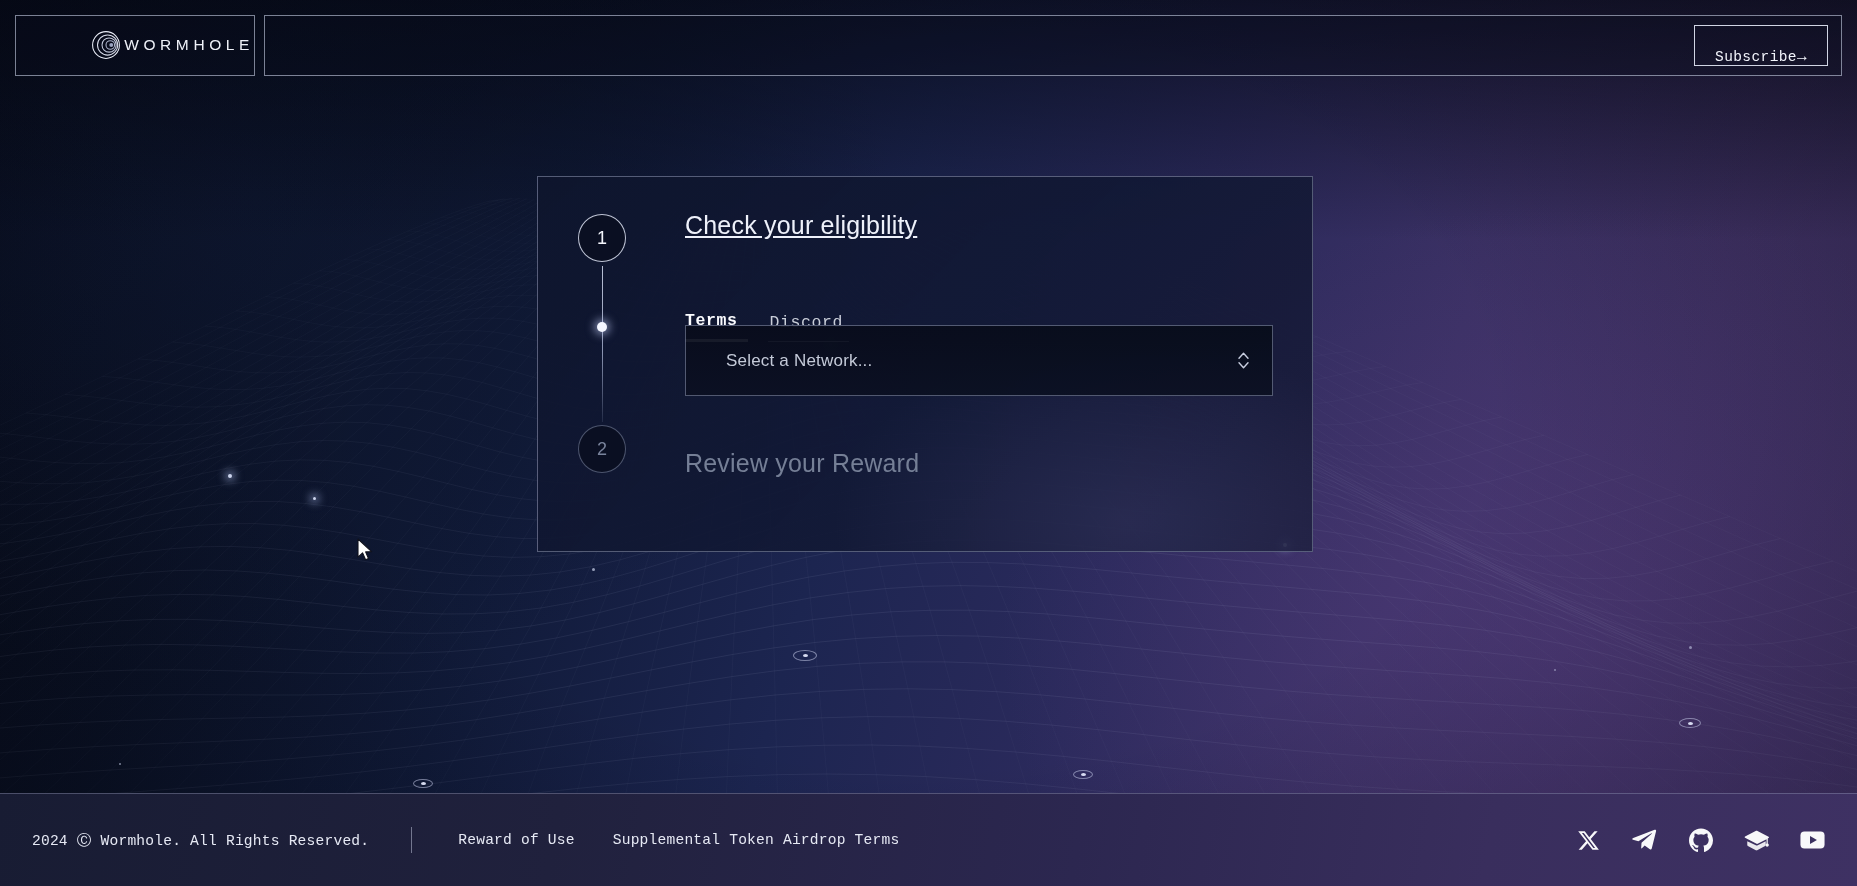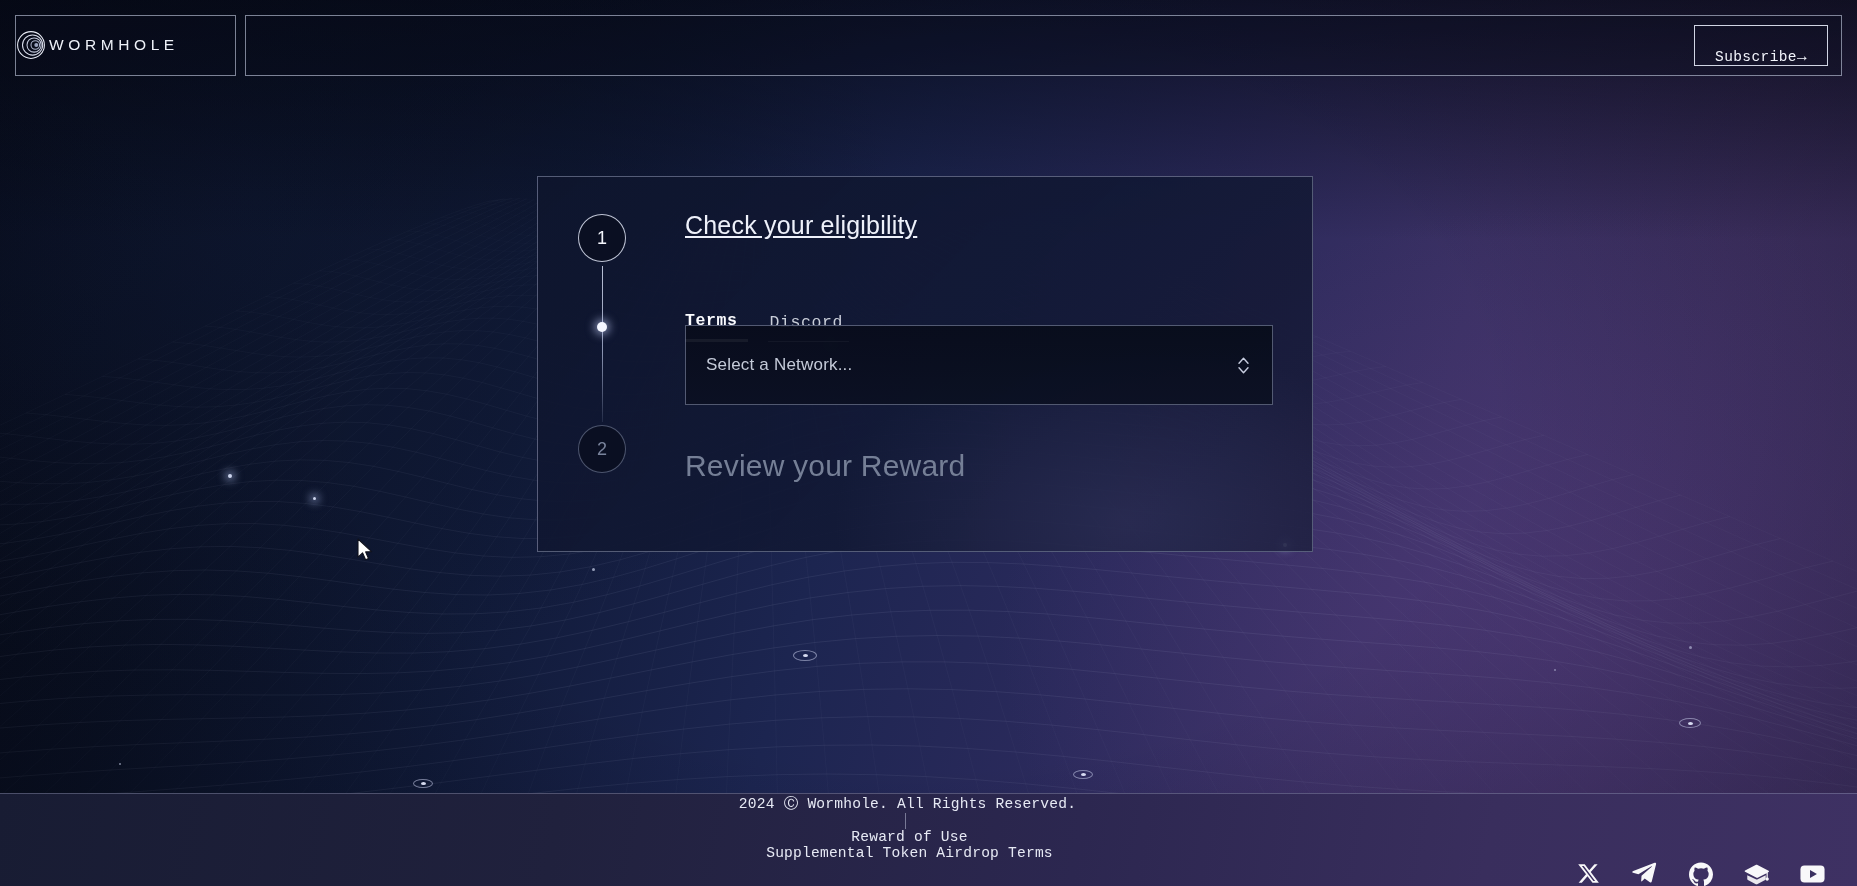"WORMHOLE" #logo-box { justify-content: flex-start -> flex-end; width: 221px -> 240px }
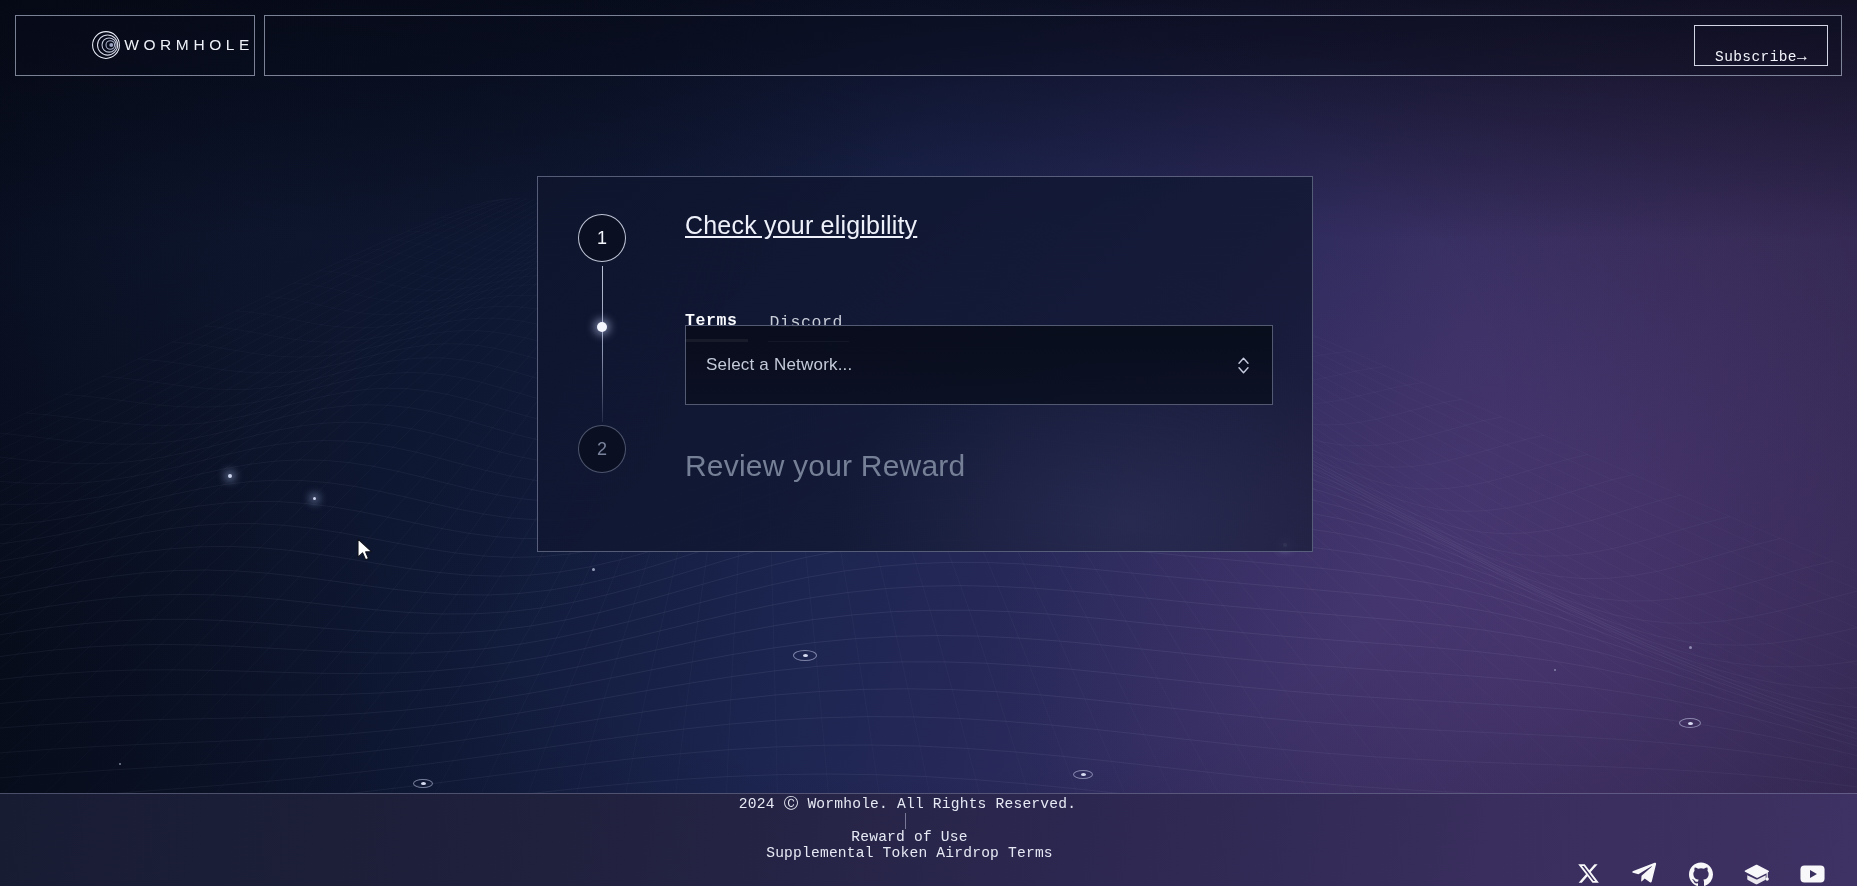"Select a Network..." #network-select { height: 80px -> 71px; padding: 0 22px 0 20px -> 0 22px 0 40px }
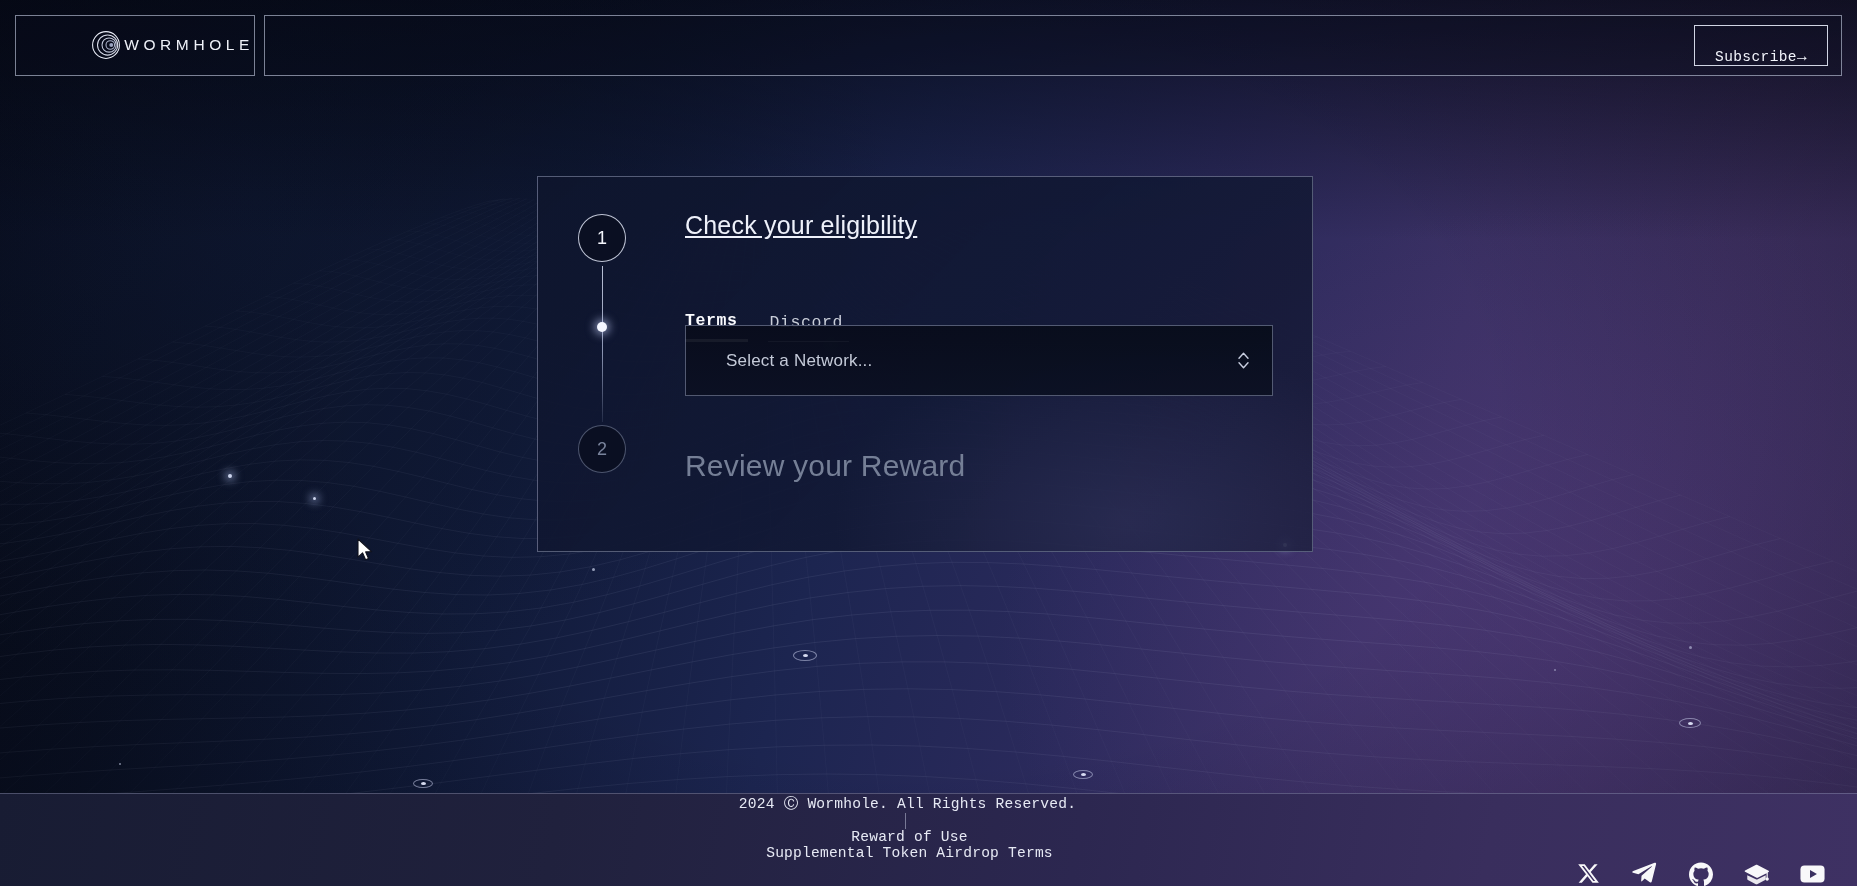"Review your Reward" #step2-title { font-size: 30px -> 25px }
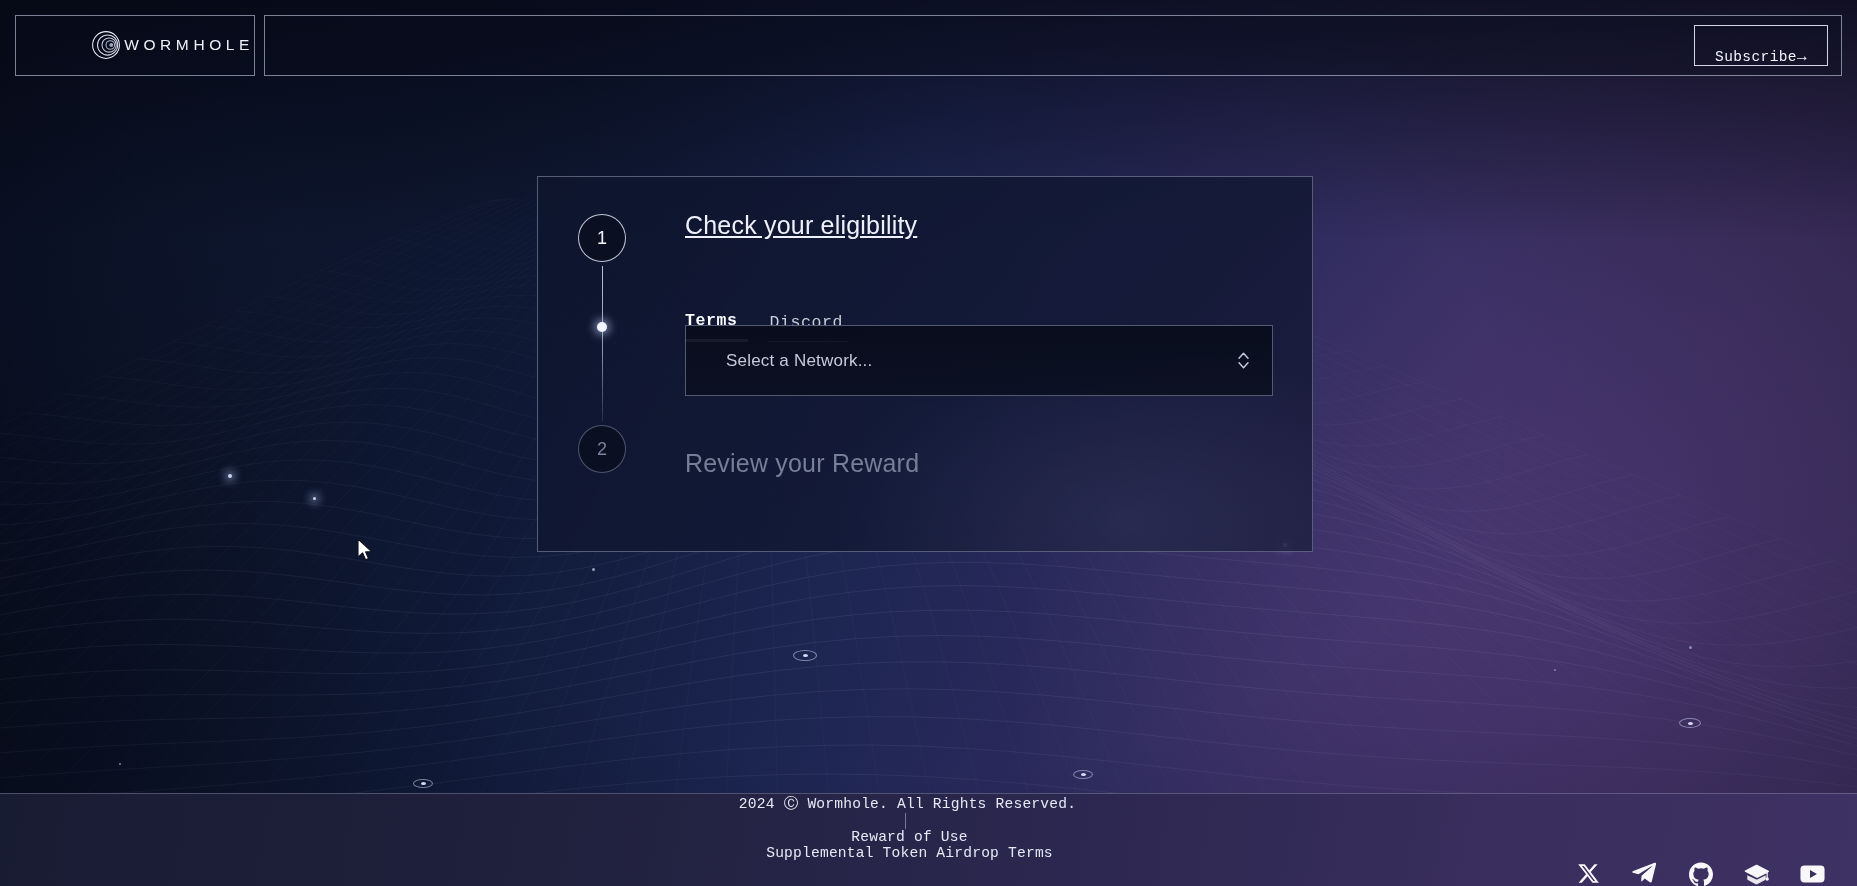"2024 Ⓒ Wormhole. All Rights" #footer { flex-direction: column -> none }
